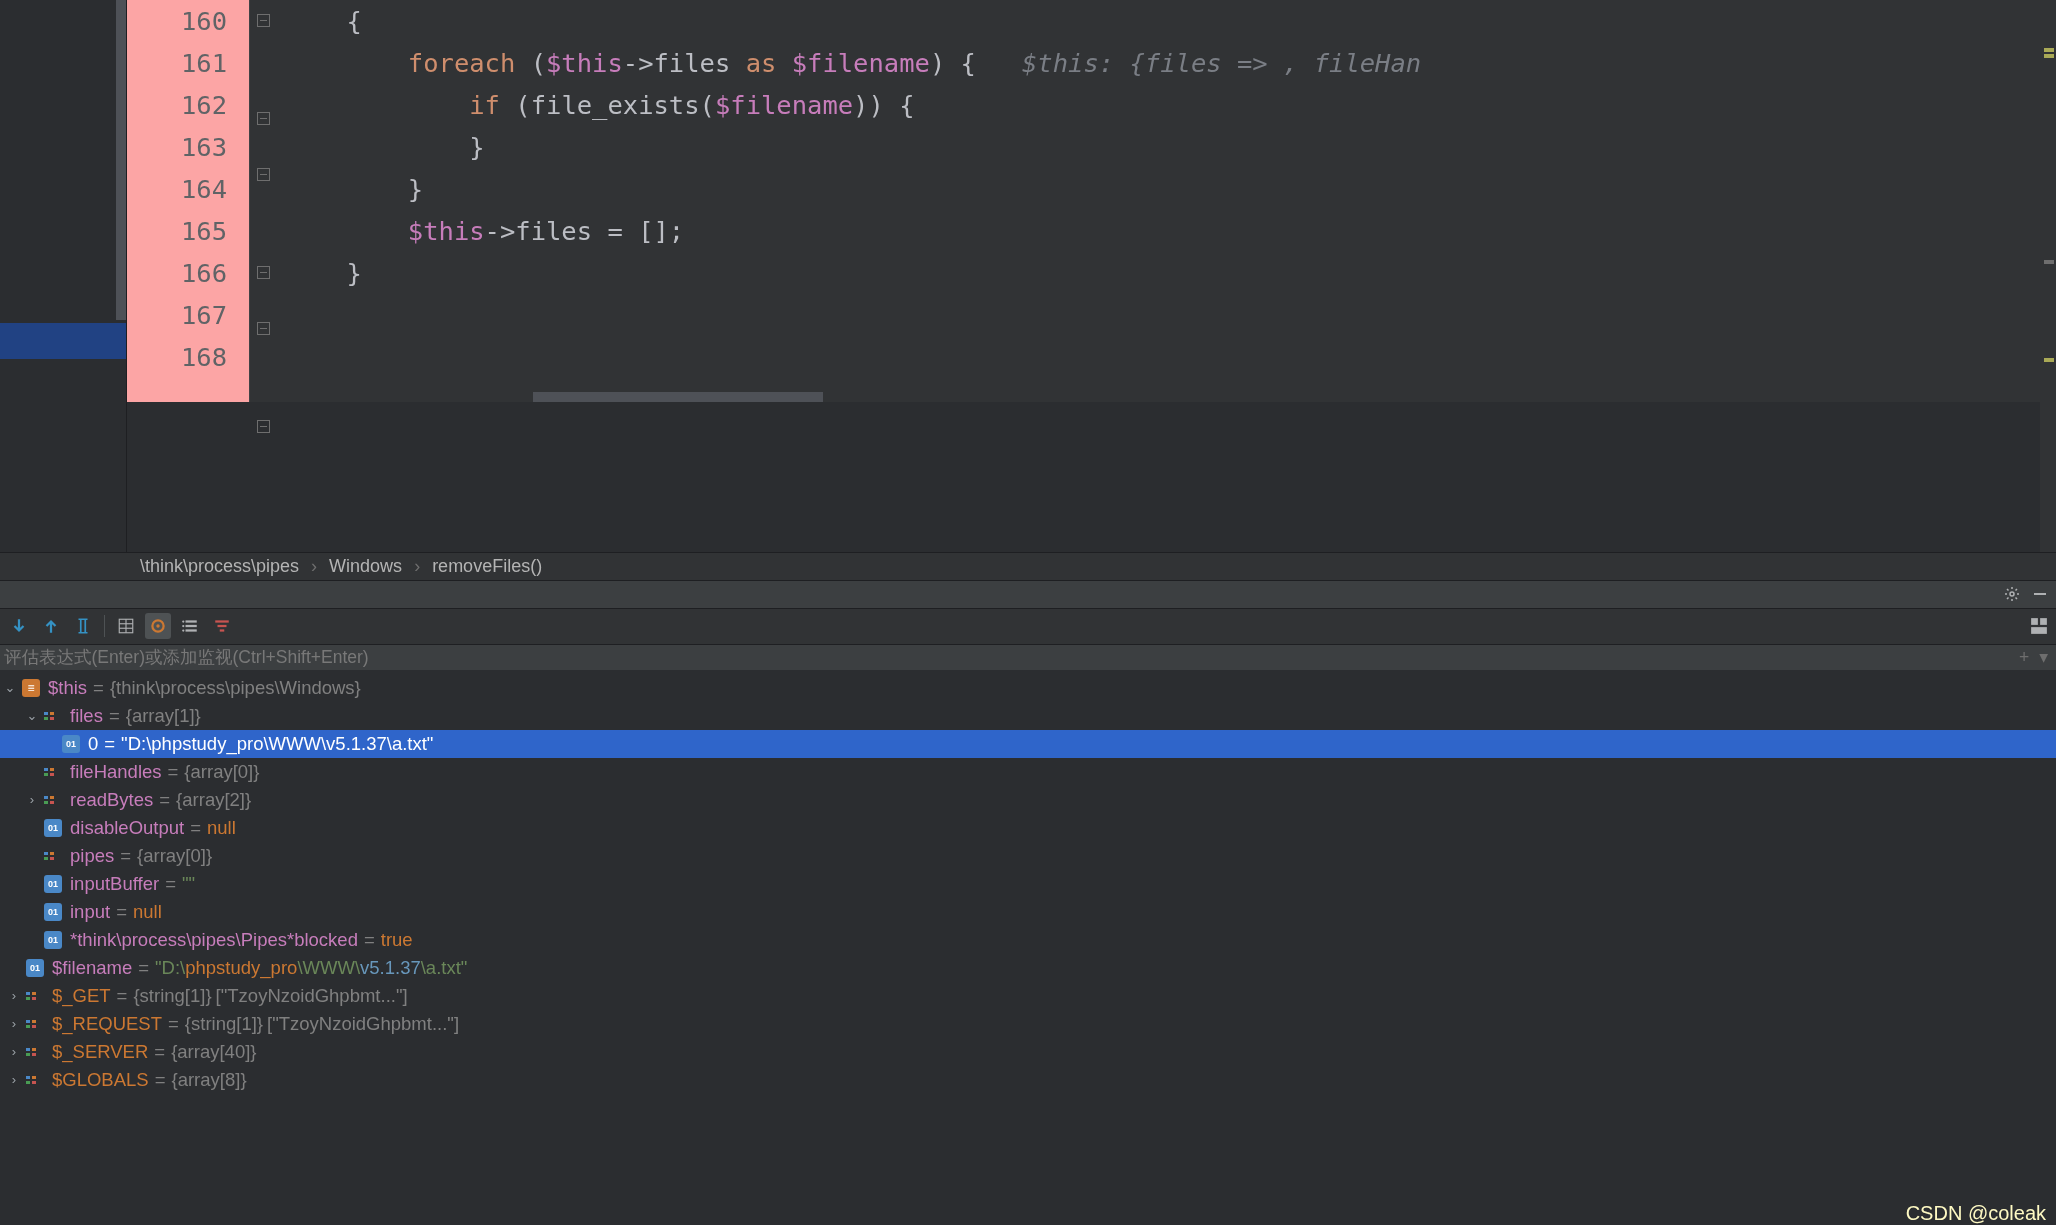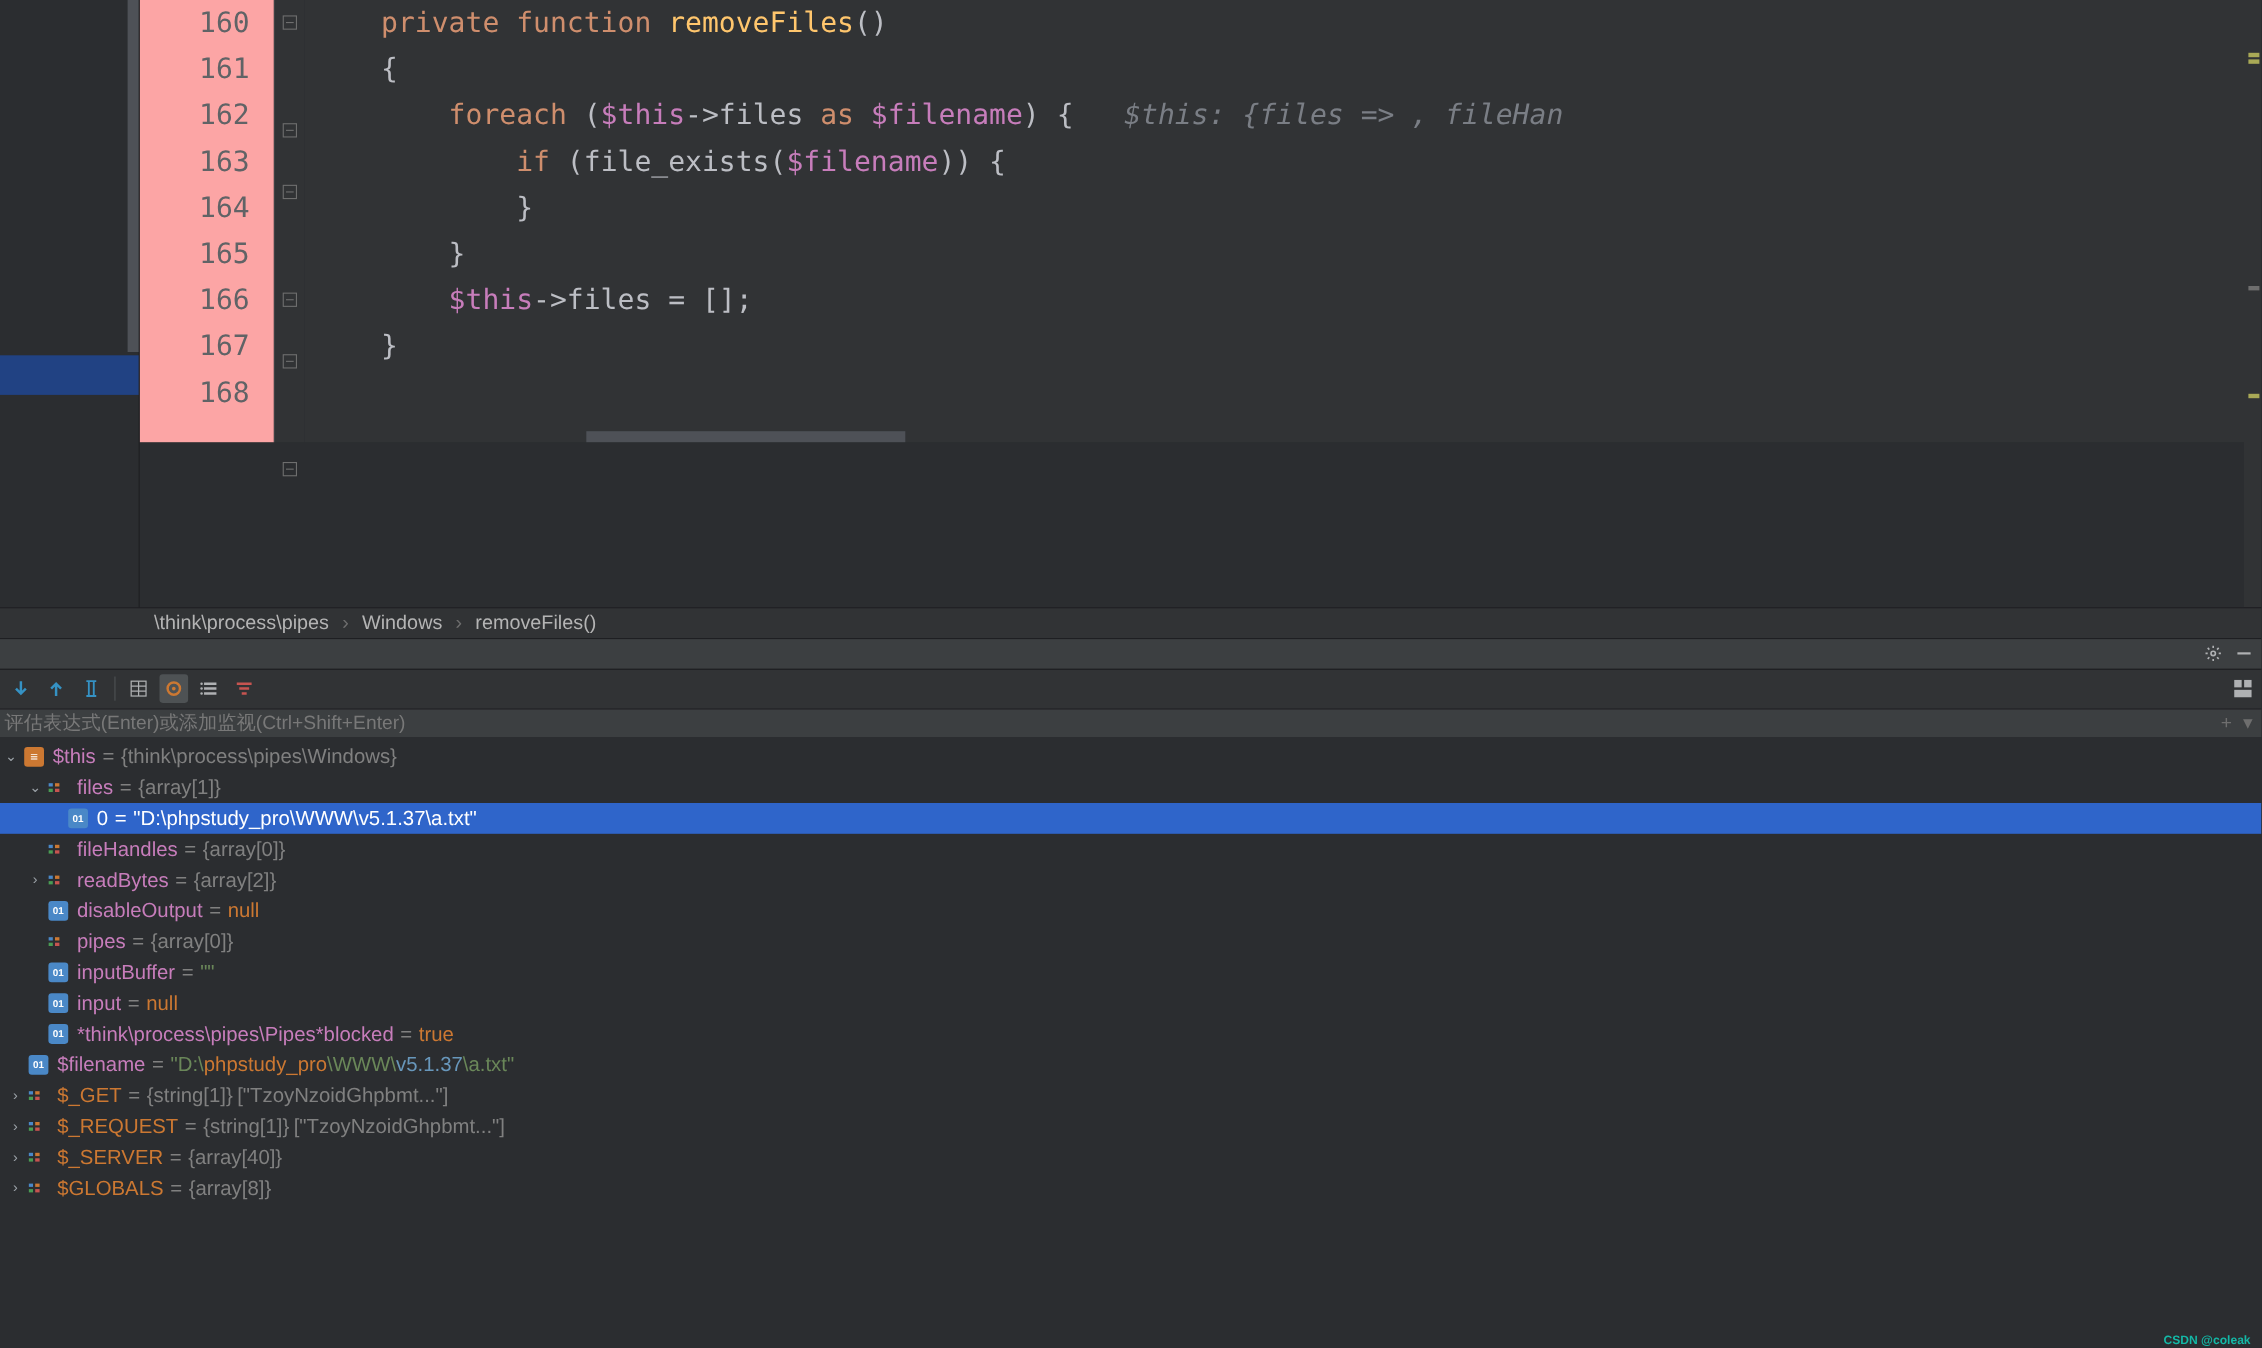"private function removeFiles()" div.code-line { html: <div><span> </span><span>private</span><span> </span><span>function</span><span> </span><span>removeFiles</span><span>()</span></div> -> none }
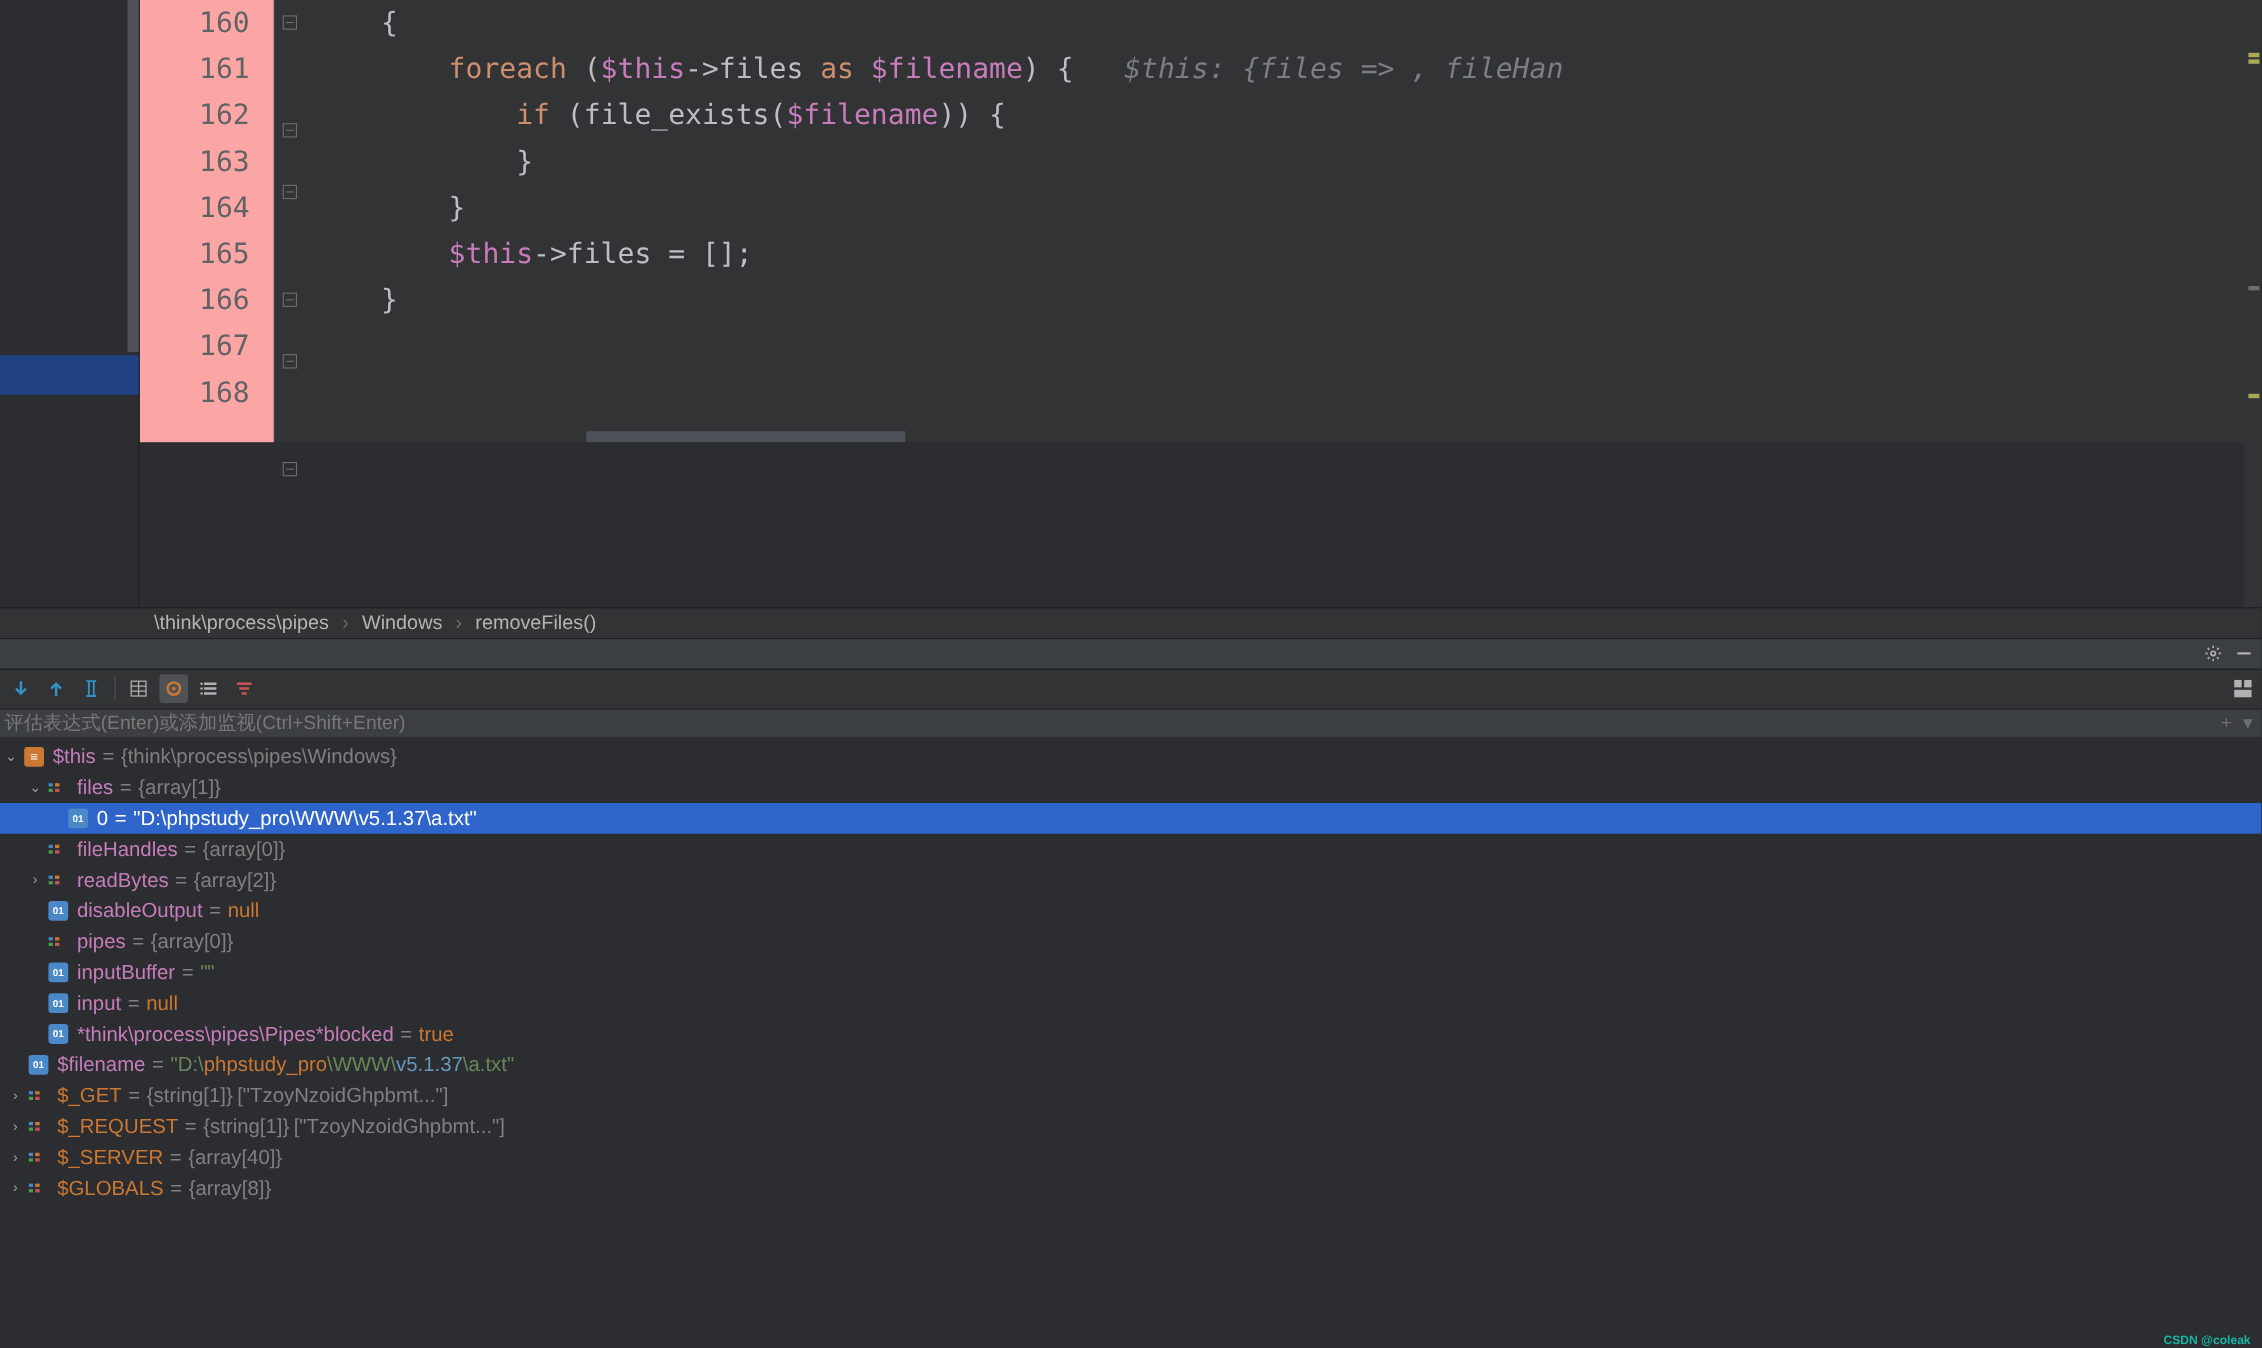"CSDN @coleak" .watermark { color: #14b8a6 -> #fef9c3; font-size: 11px -> 20px; font-weight: bold -> none }
